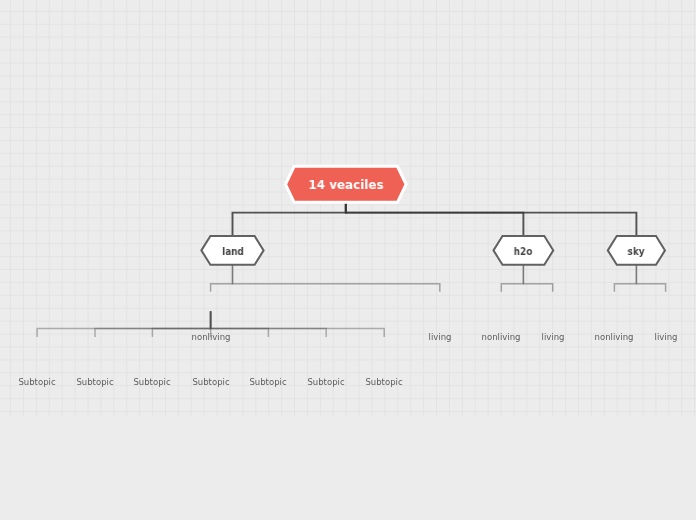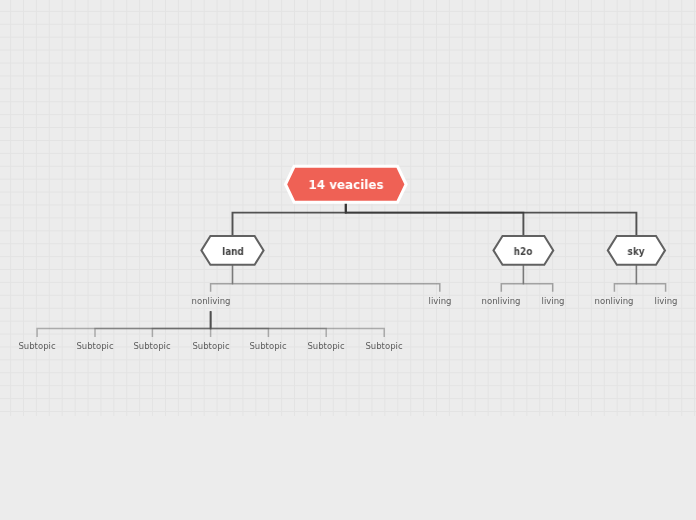"nonliving" .leaf-label { margin-top: none -> 36px }
